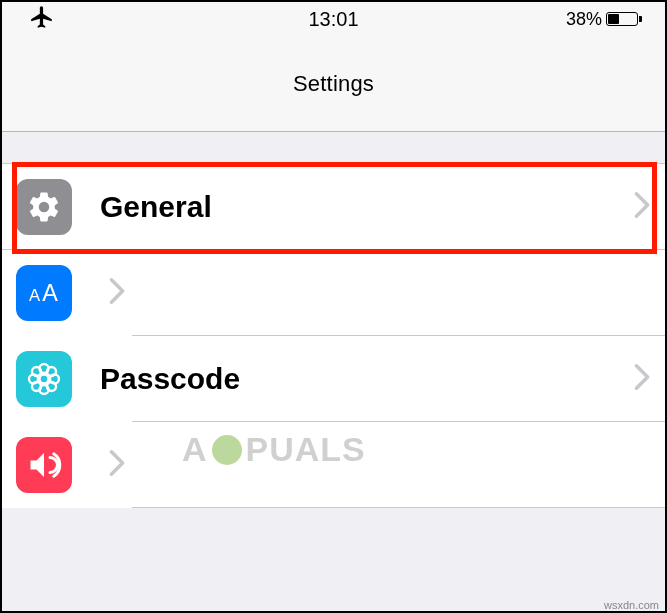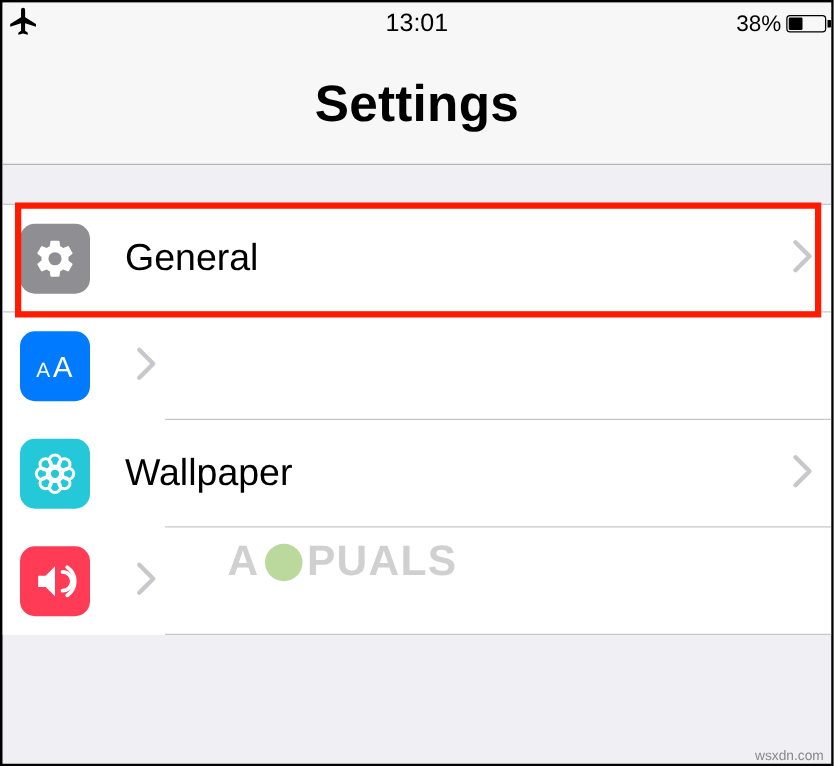"13:01" .statusbar { padding: 0 4px -> 0 27px }
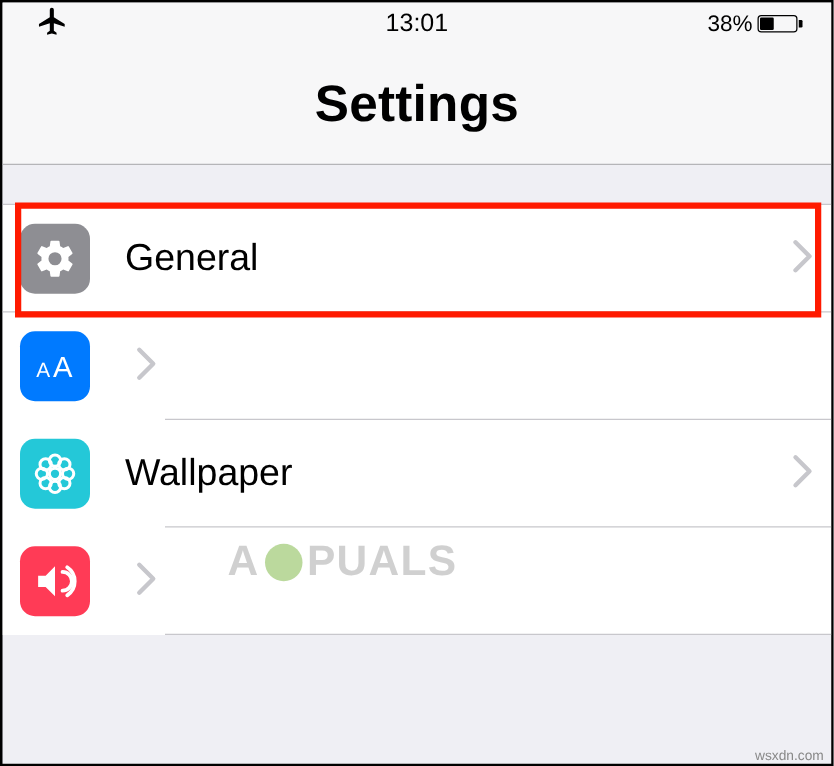"Settings" .navbar .title { font-size: 41px -> 22px; font-weight: 700 -> 400 }
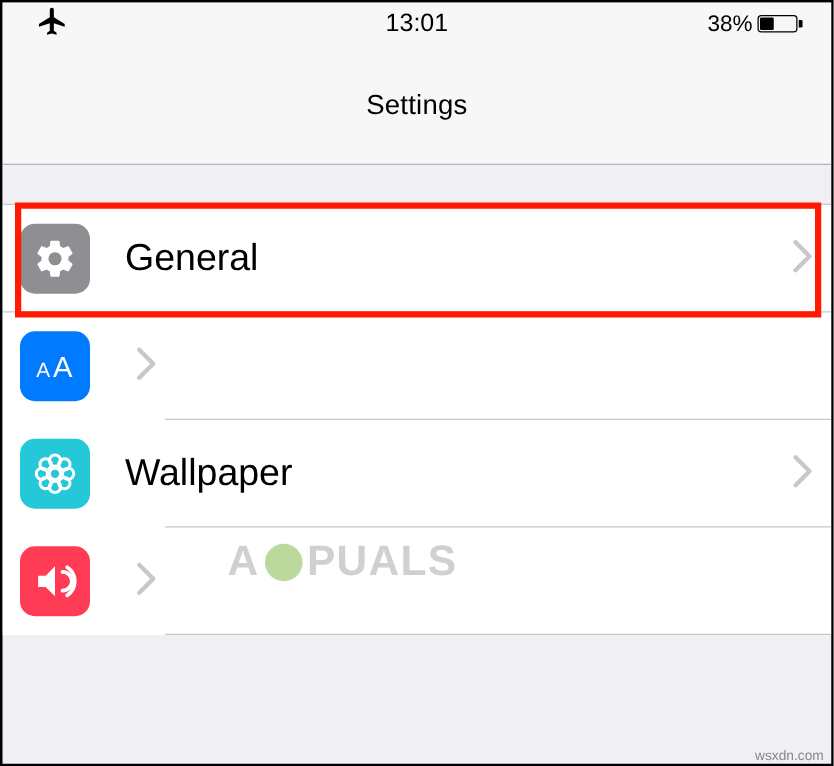"General" .row-label { font-weight: 400 -> 700 }
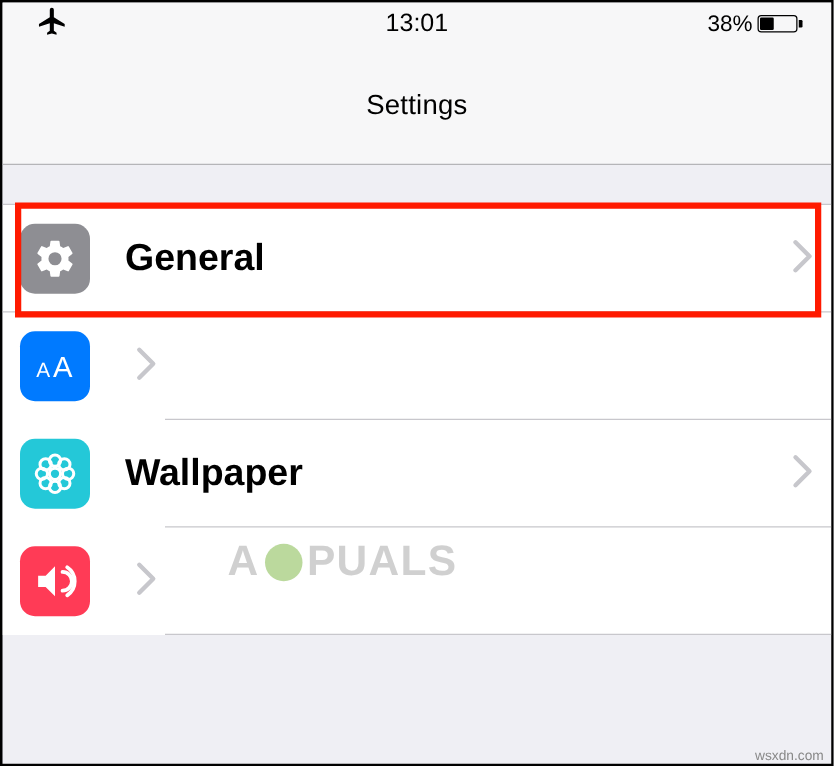"Wallpaper" div.row-label { text: Wallpaper -> Passcode }
